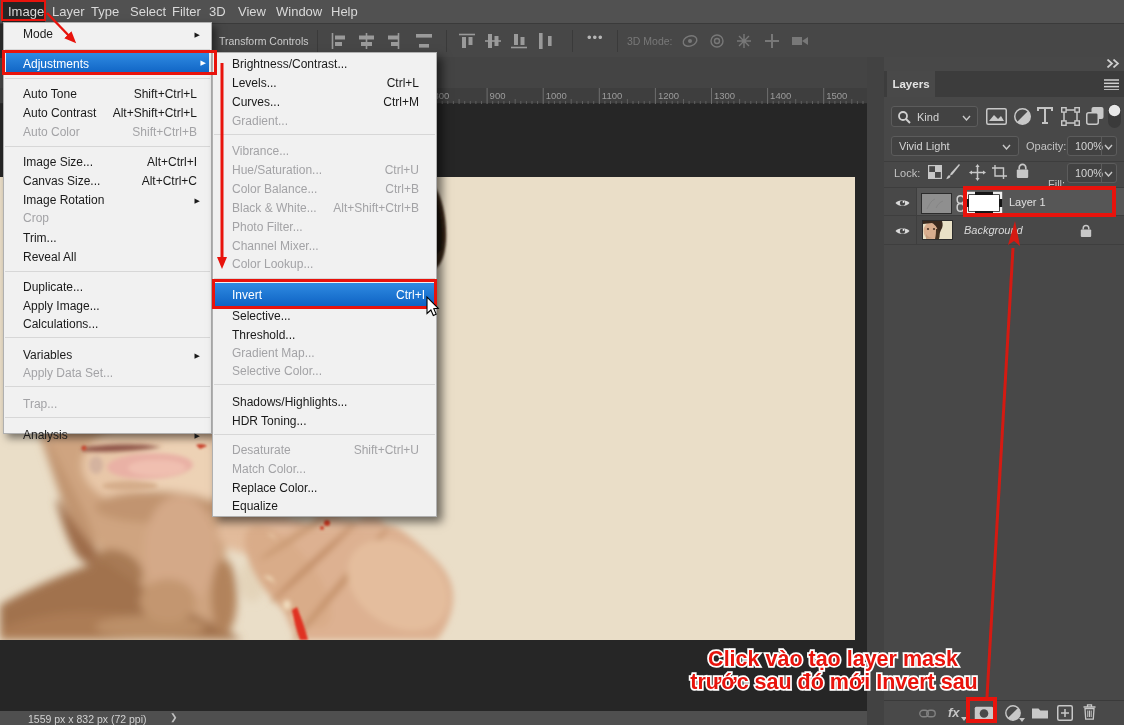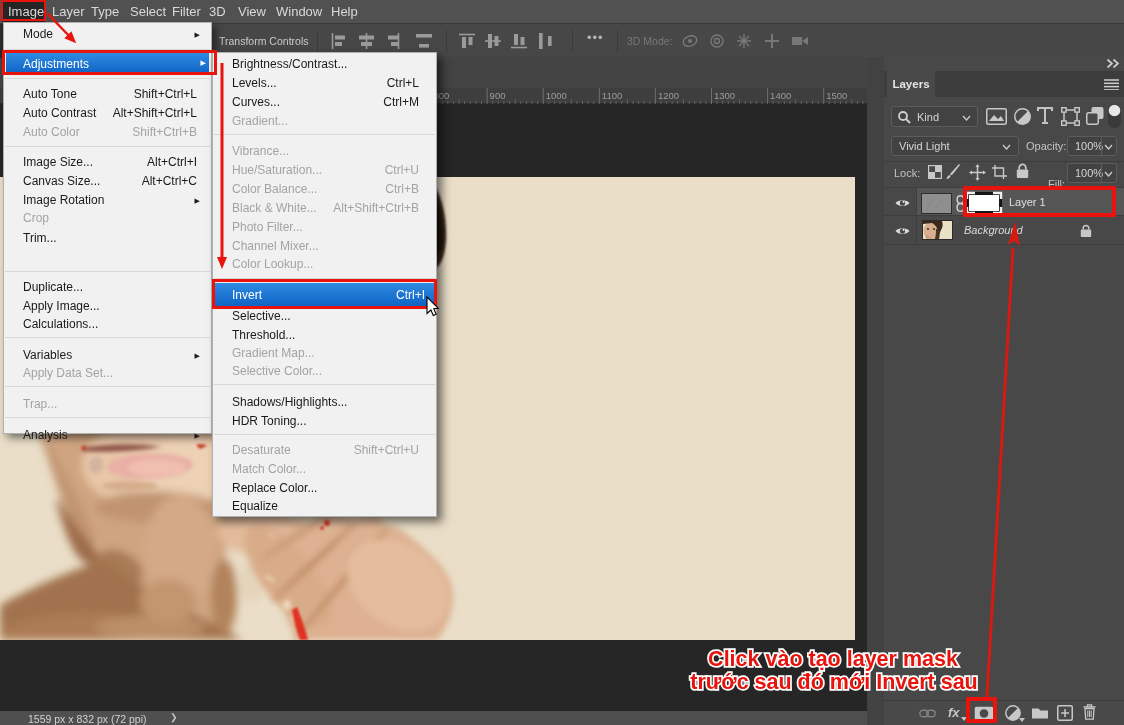"Reveal All" div.mi { html: none -> <div>Reveal All</div> }
